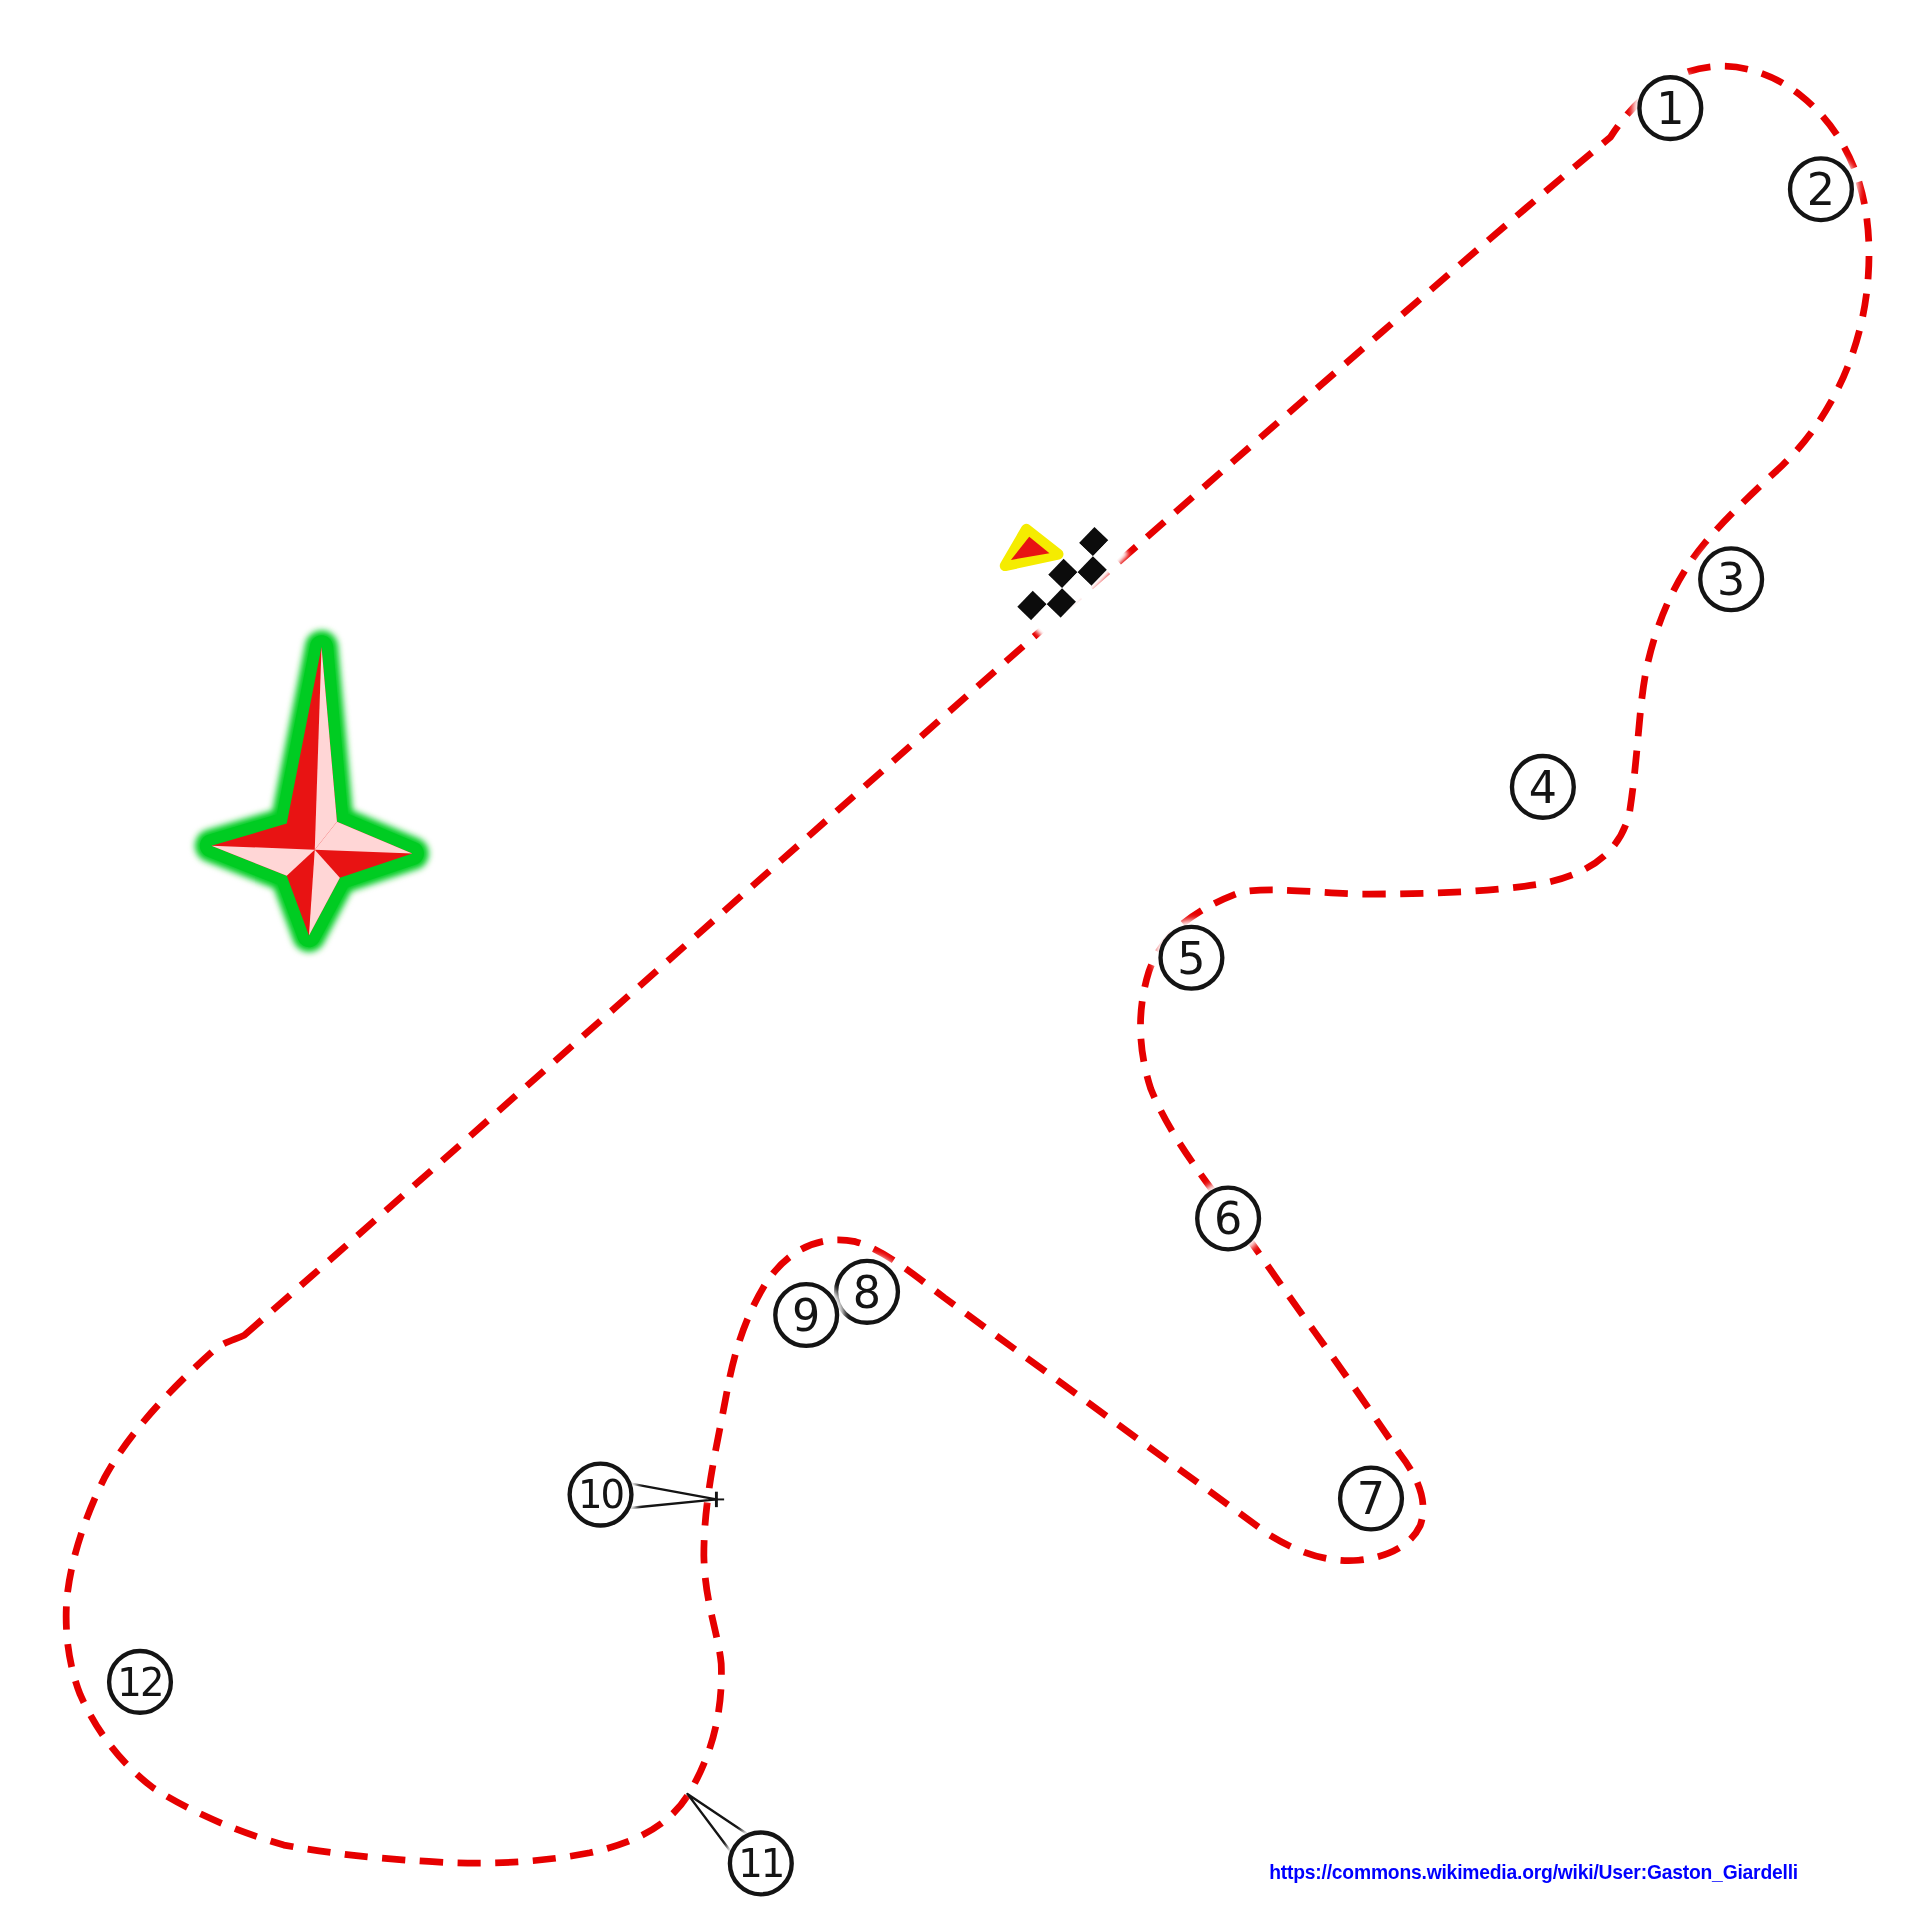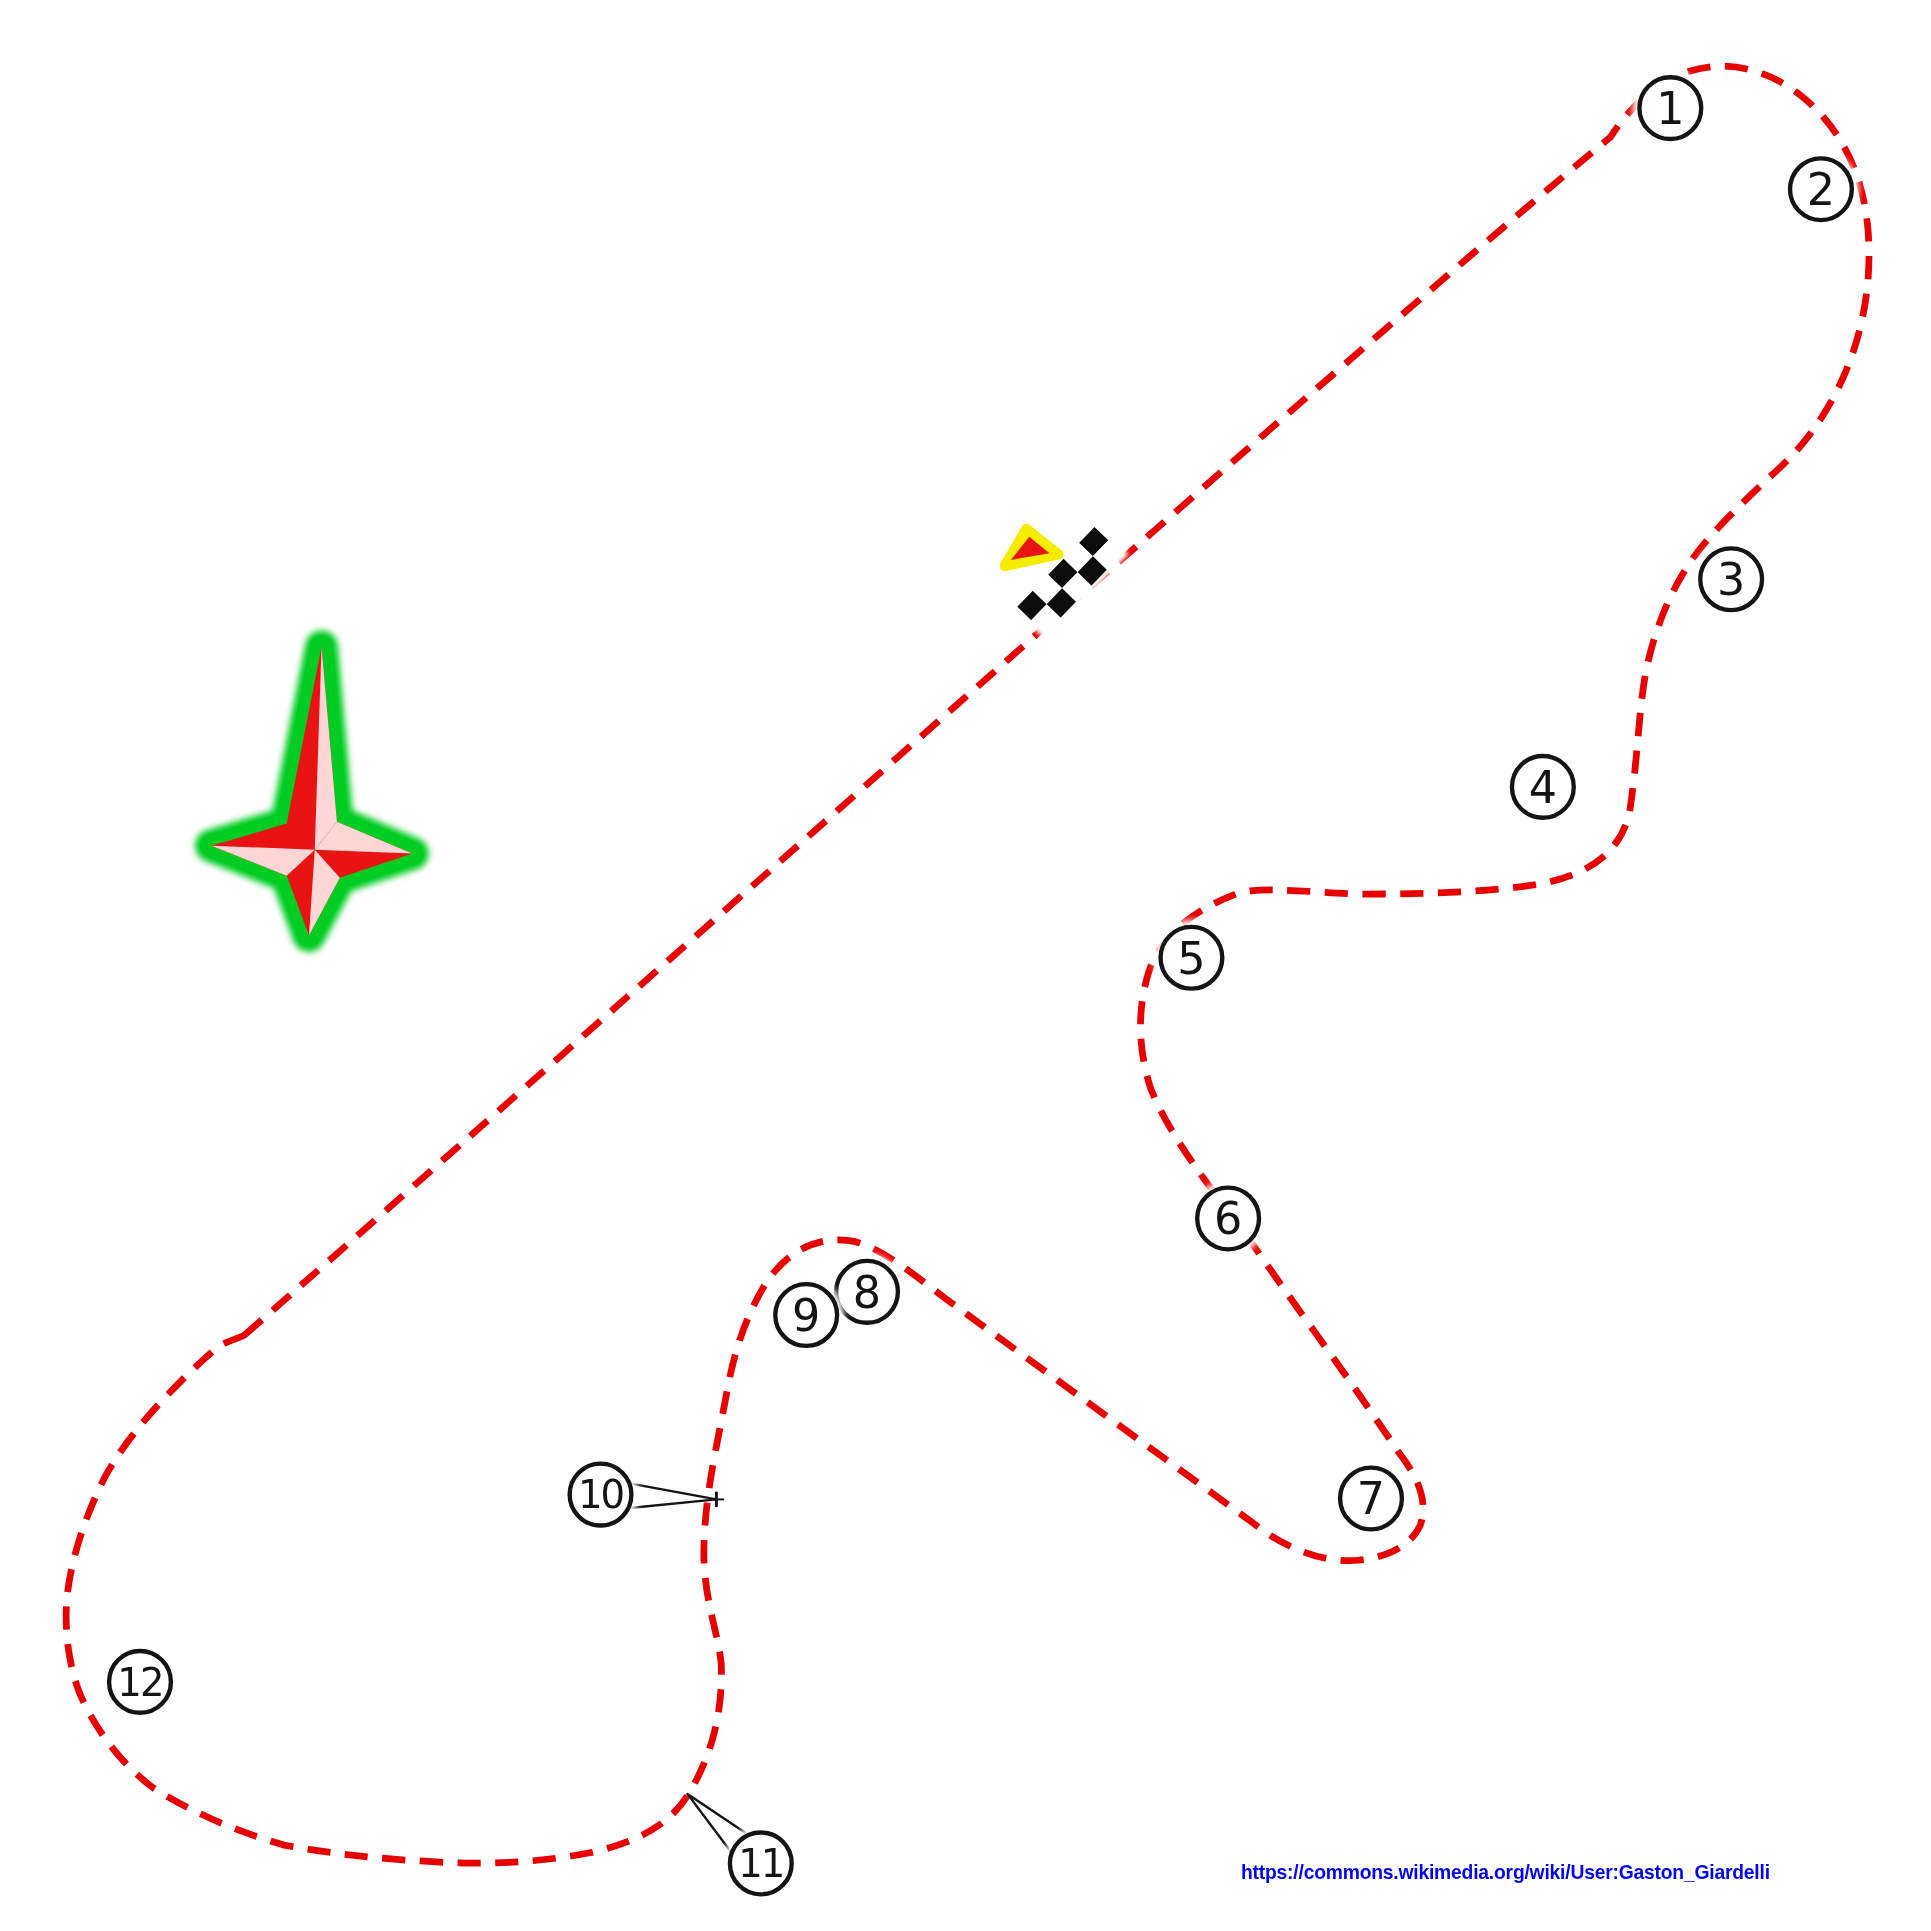"https://commons.wikimedia.org/wiki/User:" .credit { left: 1241px -> 1199px; text-align: none -> right }
